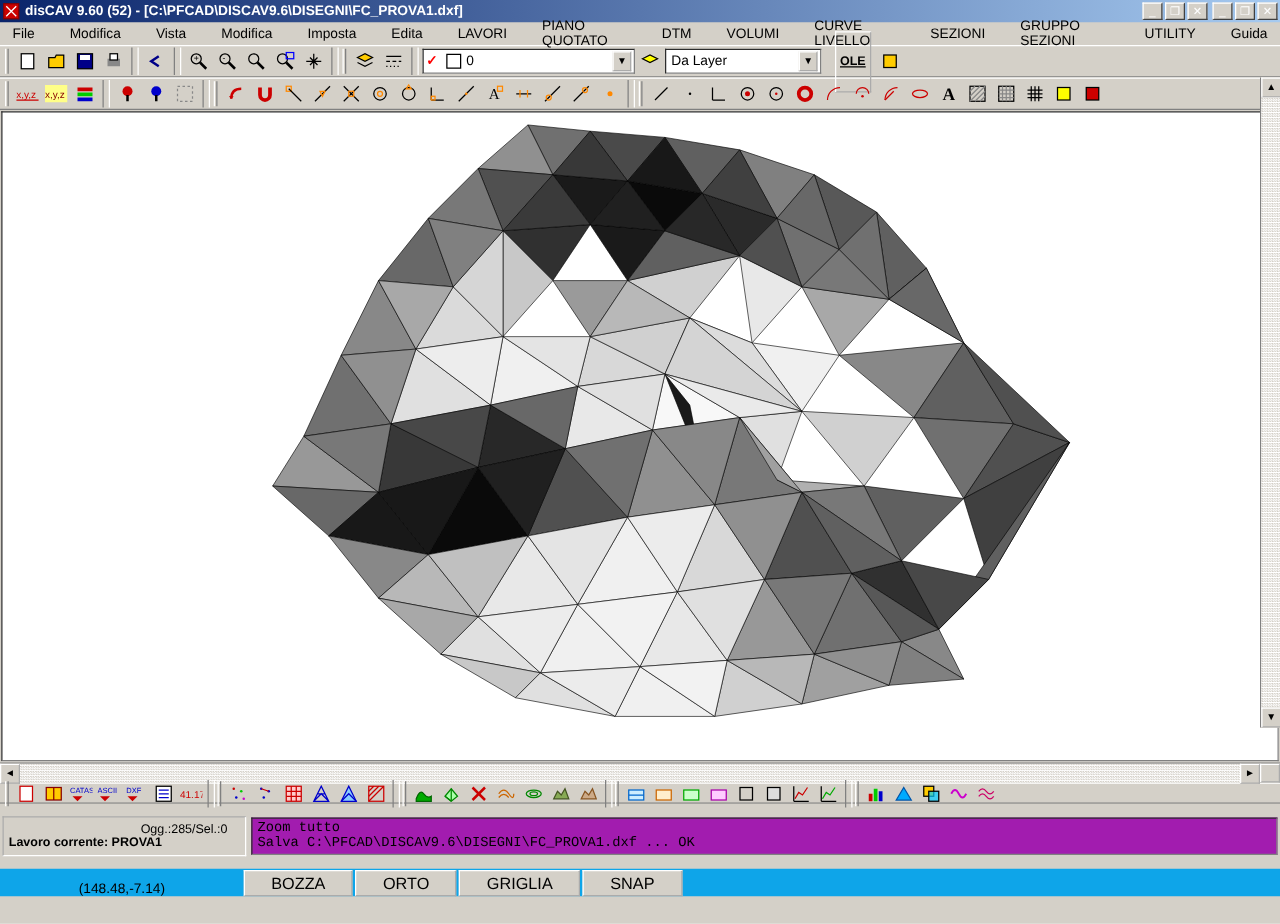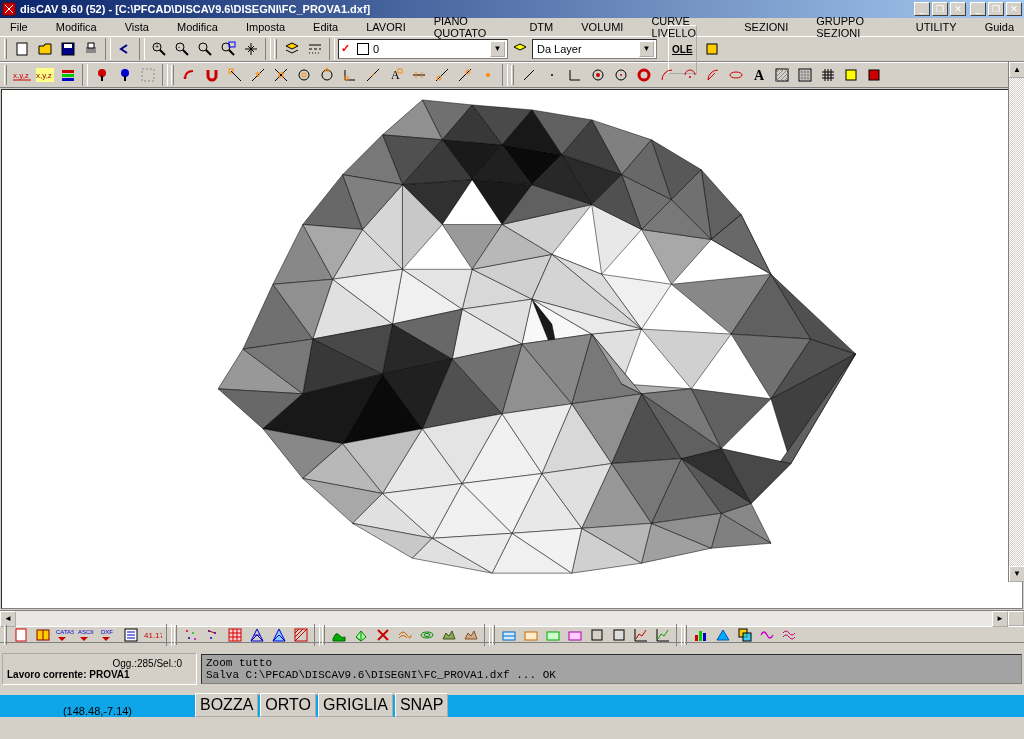"Zoom tutto" .status-right { background: #a3a3a3 -> #a21caf }
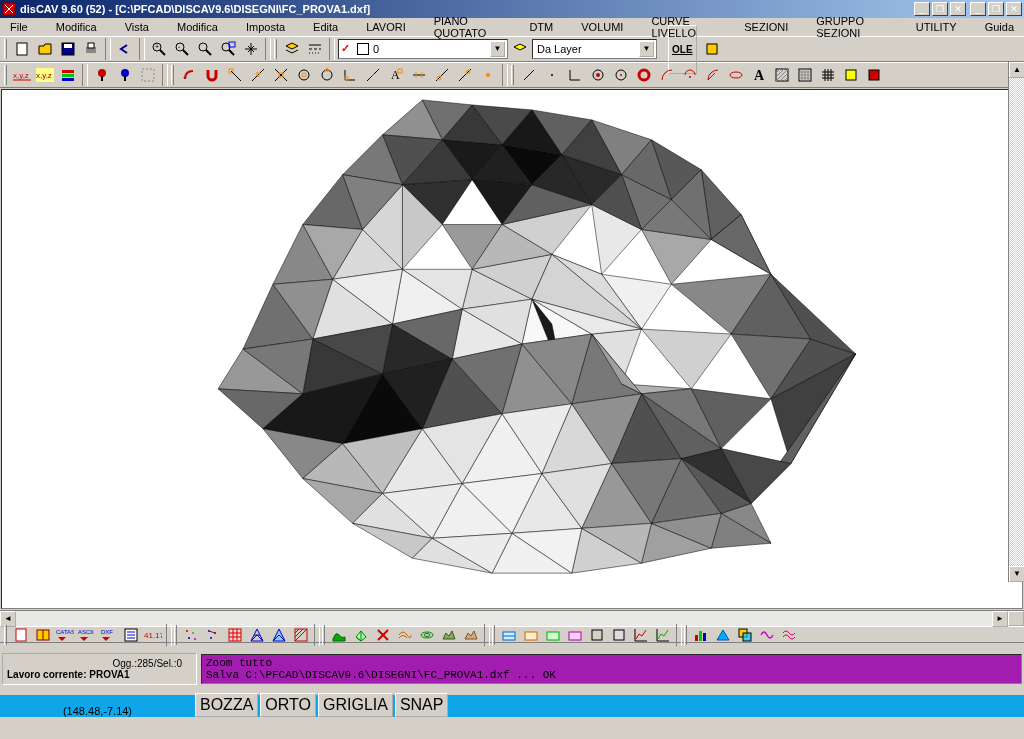"BOZZA" .footer .mode-btn { font-size: 16px -> 13px; padding: 2px 4px -> 2px 21px }
